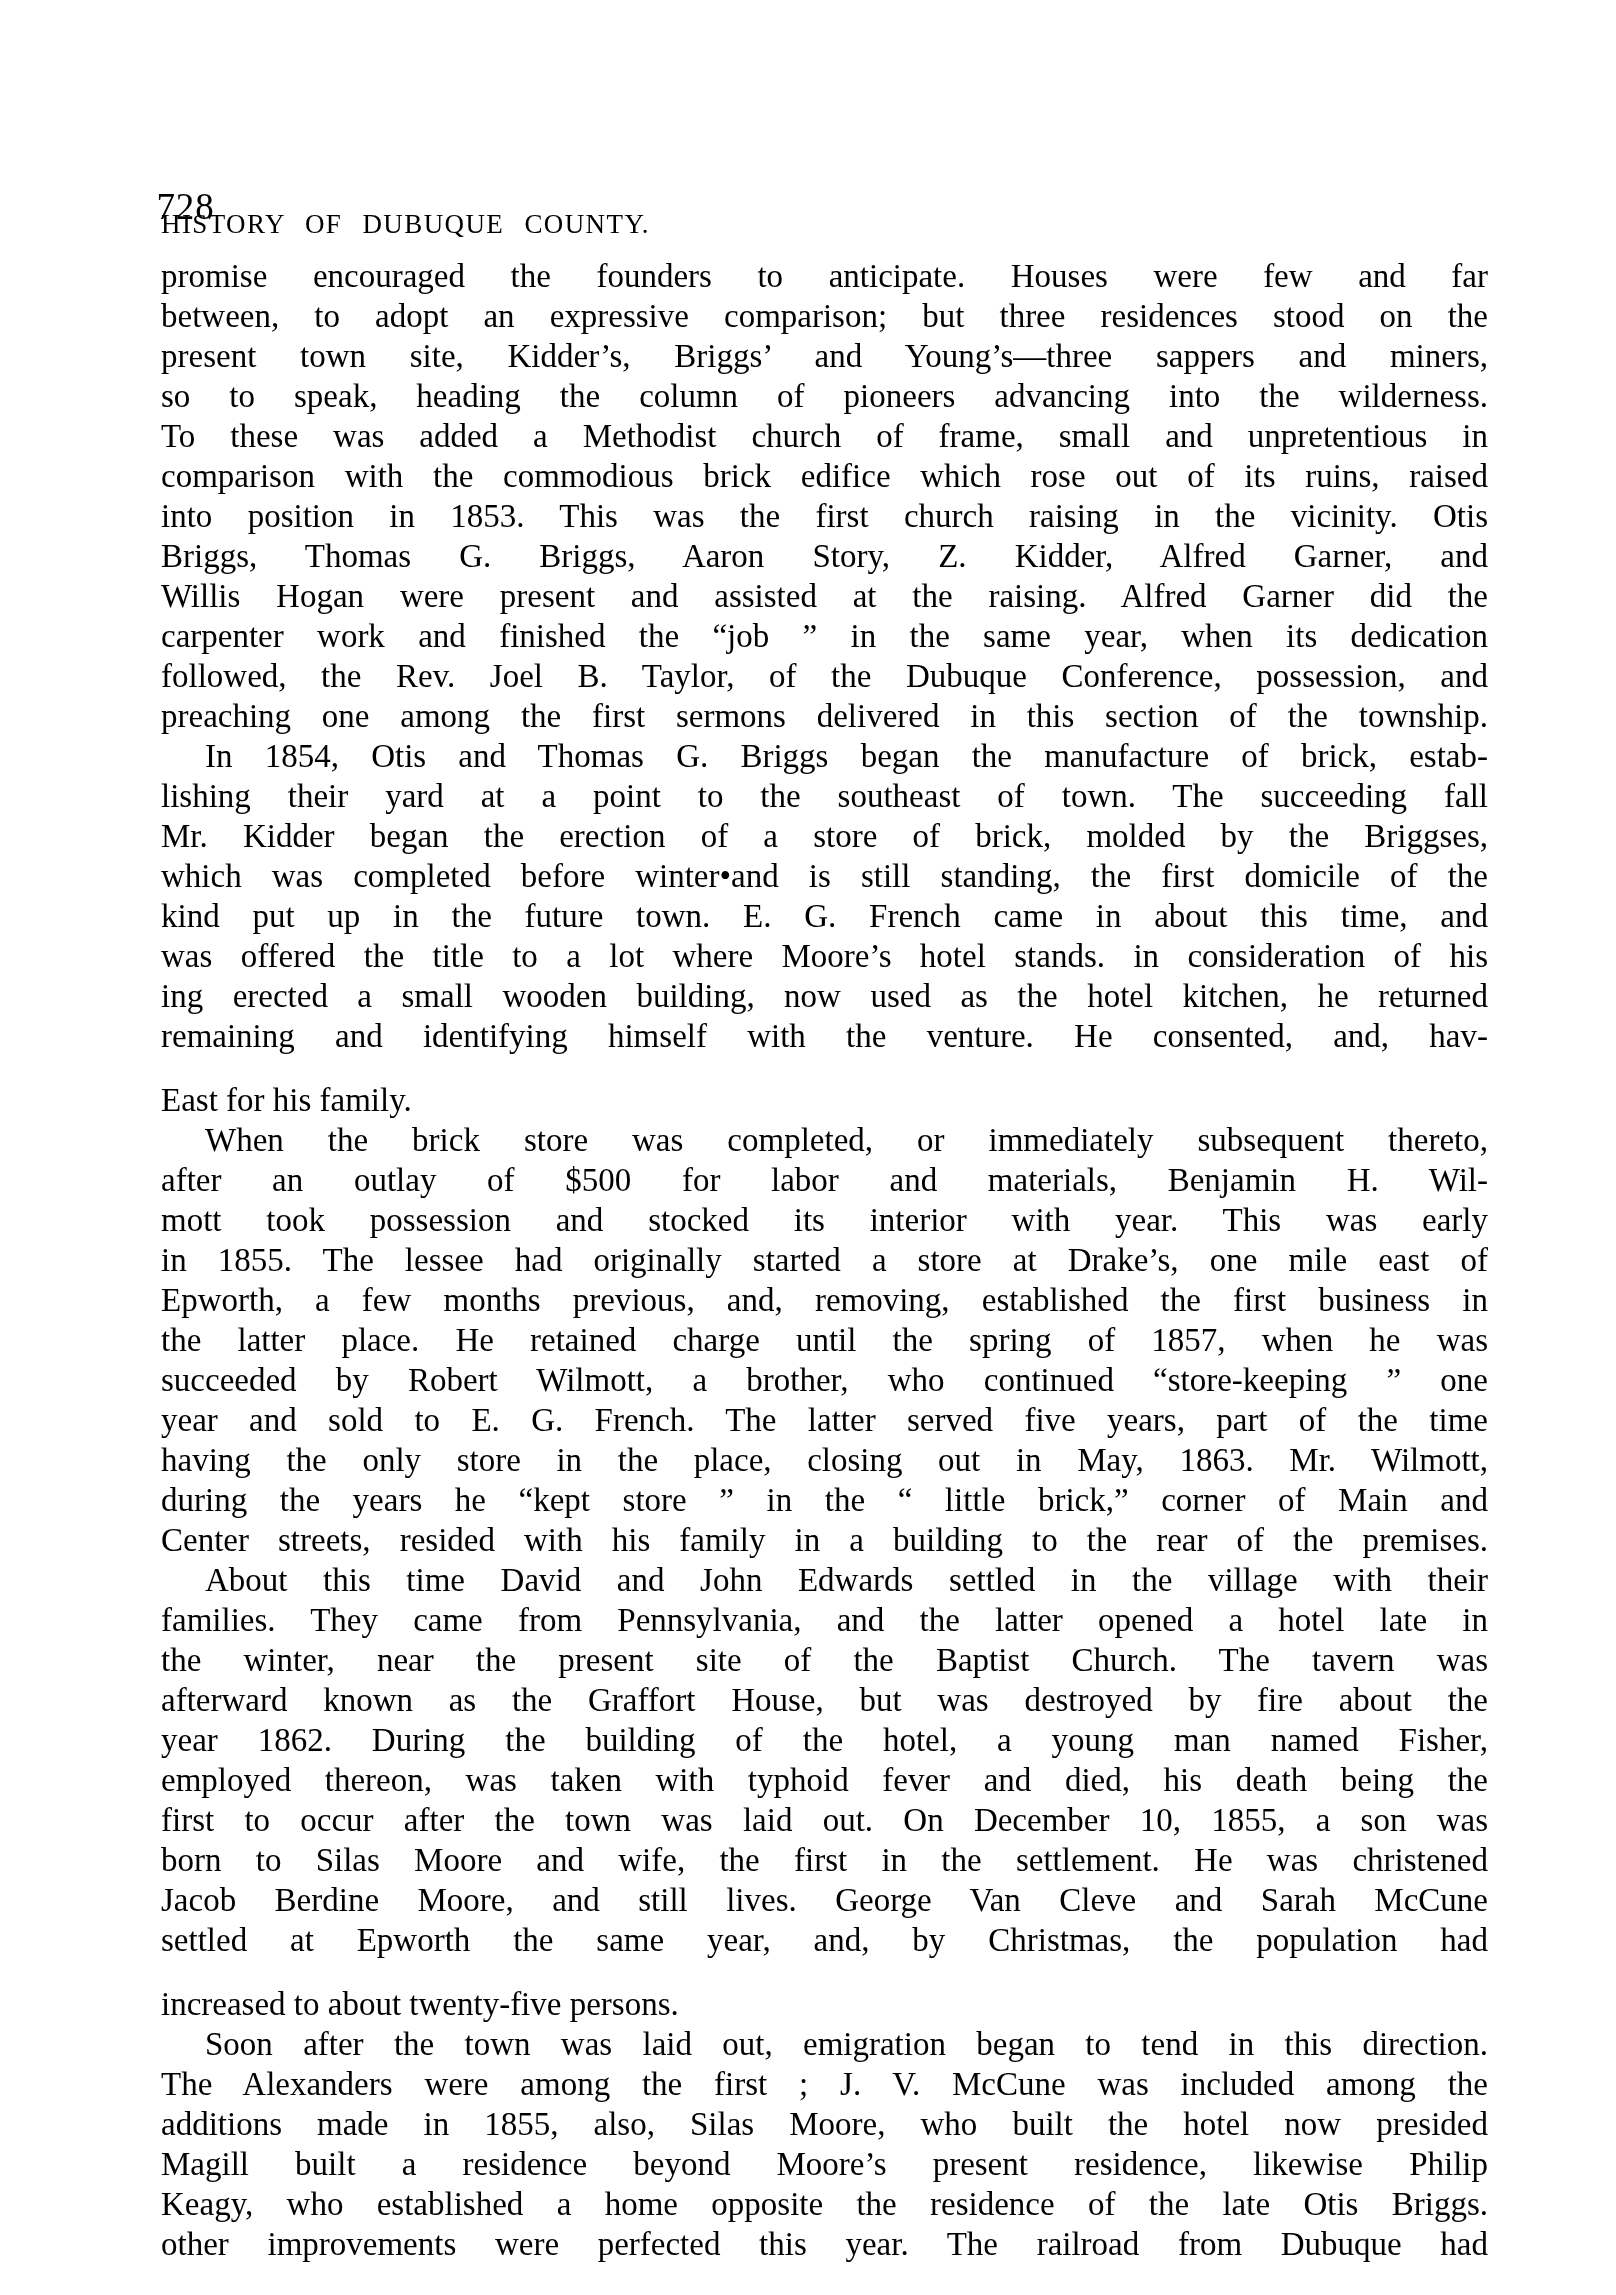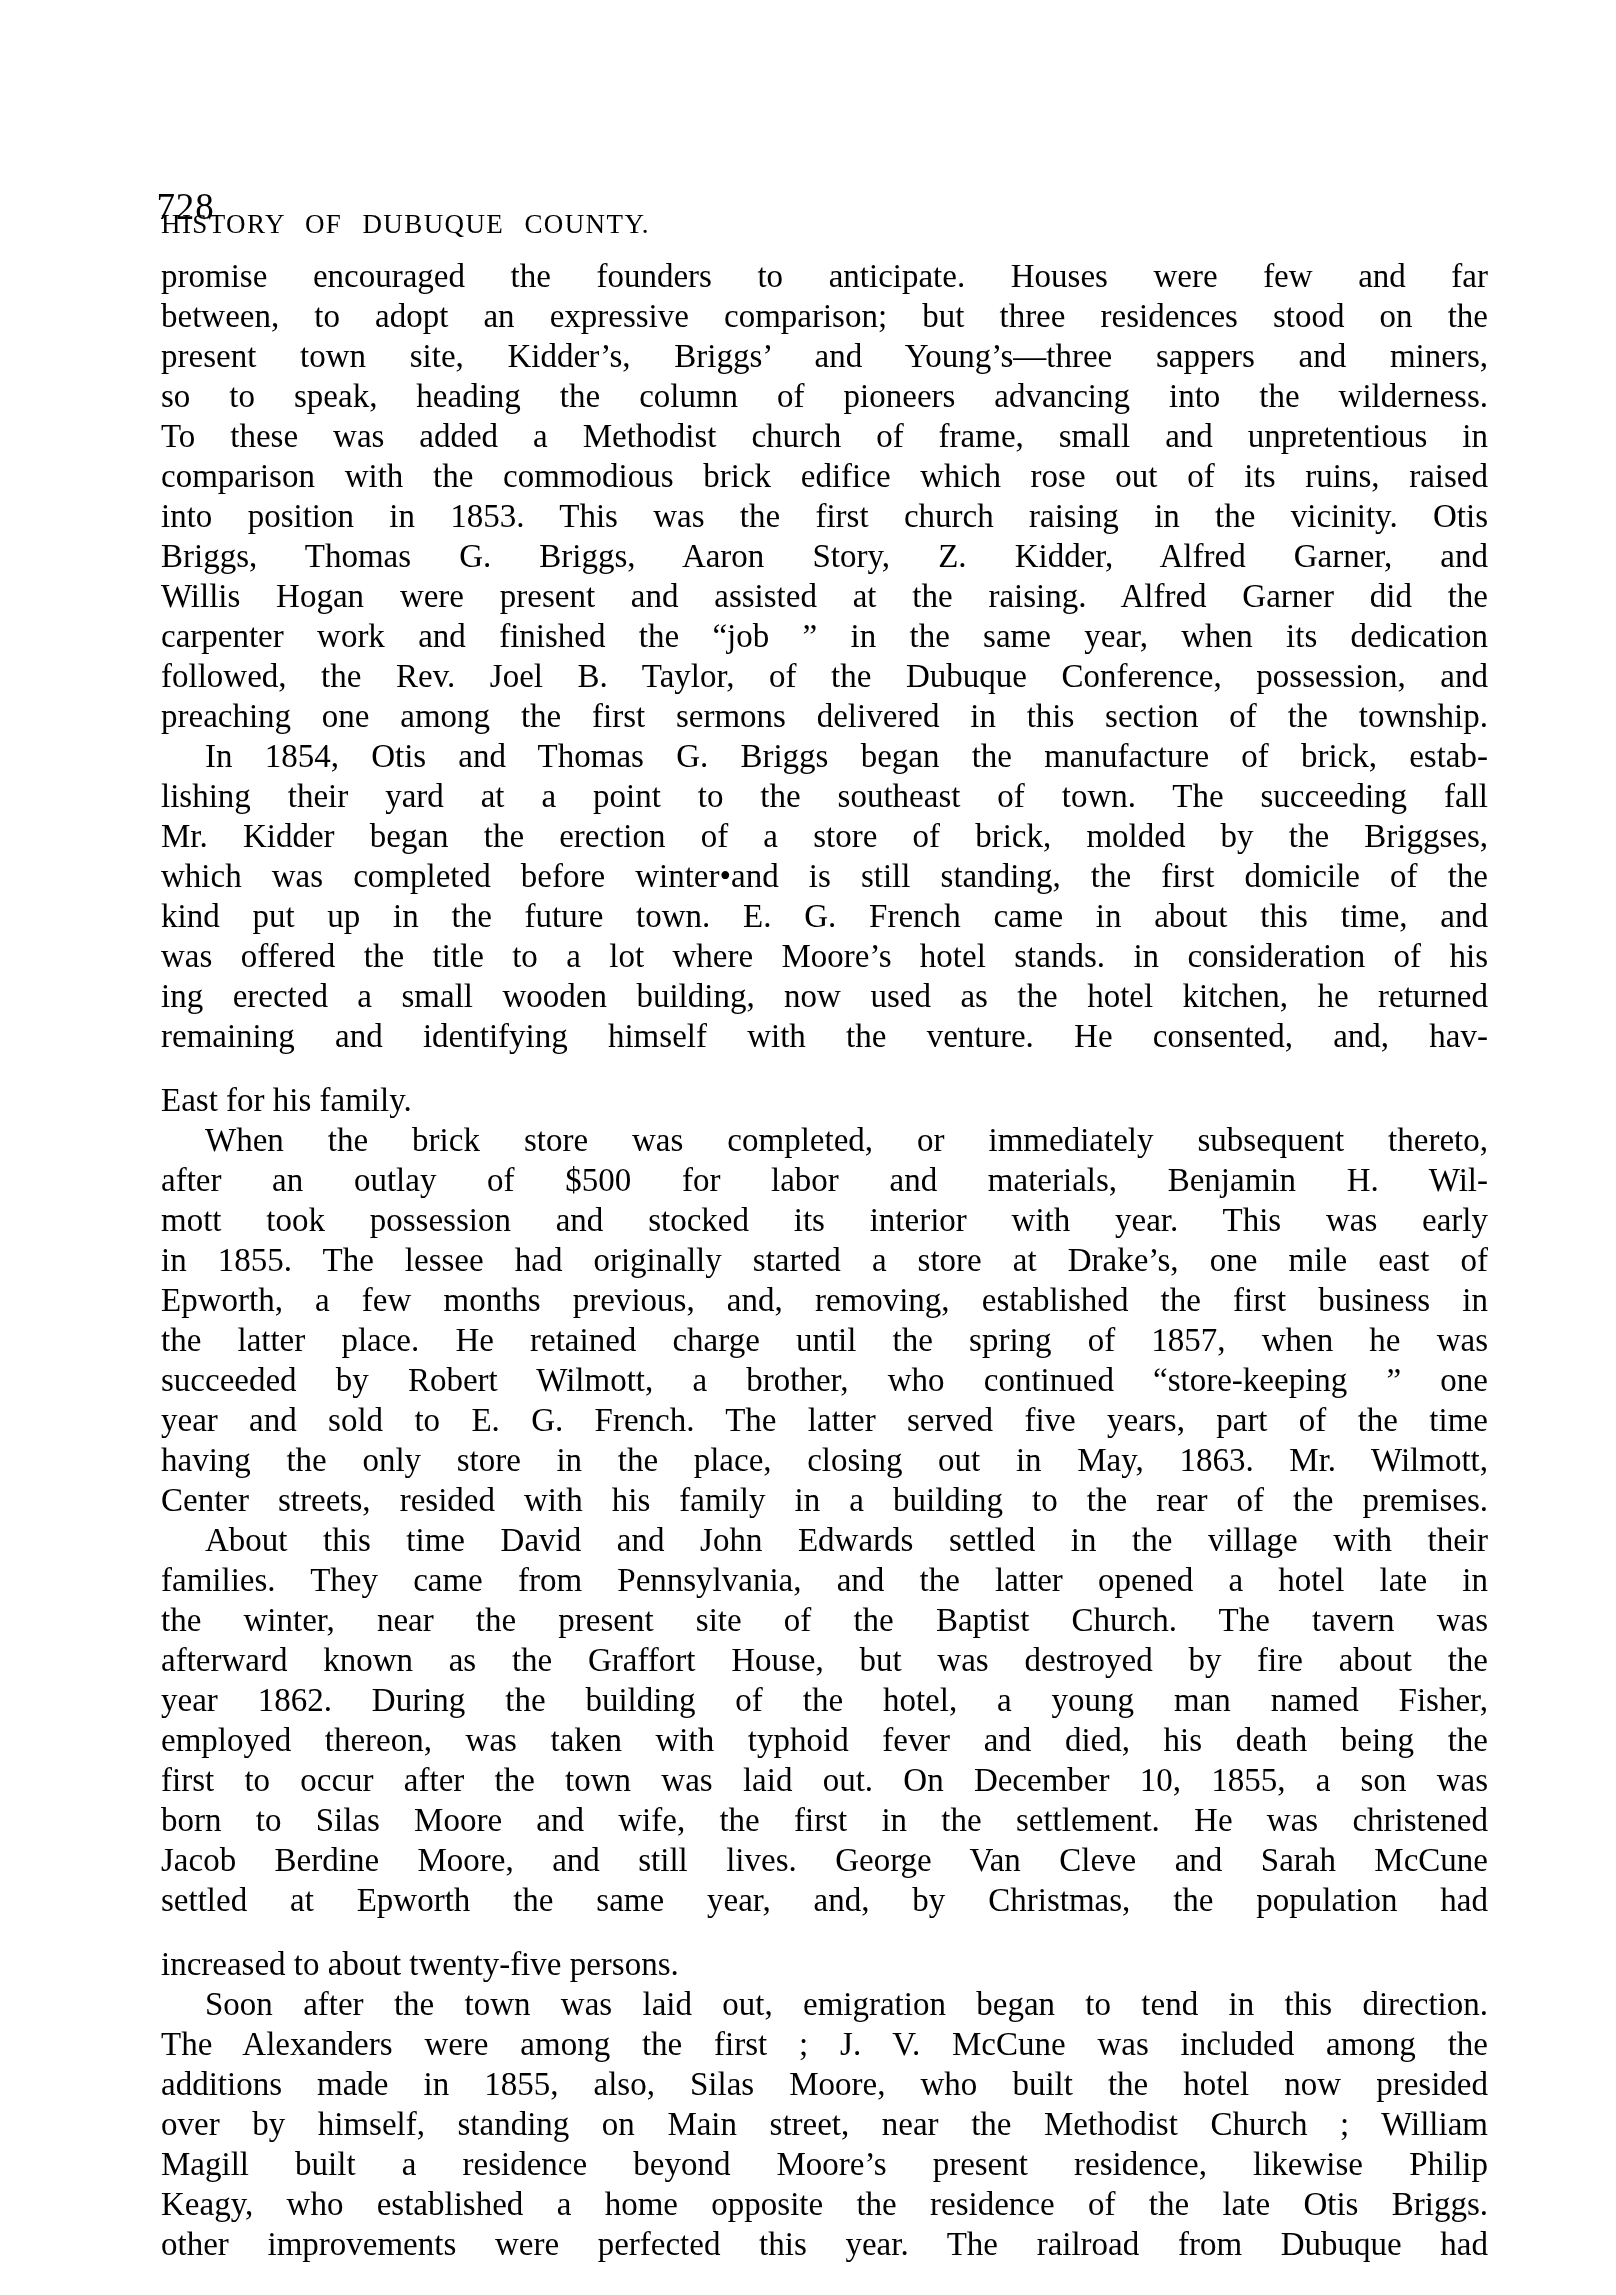"during the years he “kept" div.line { html: none -> <div>during the years he “kept store ” in the “ little brick,” corner of Main and</div> }
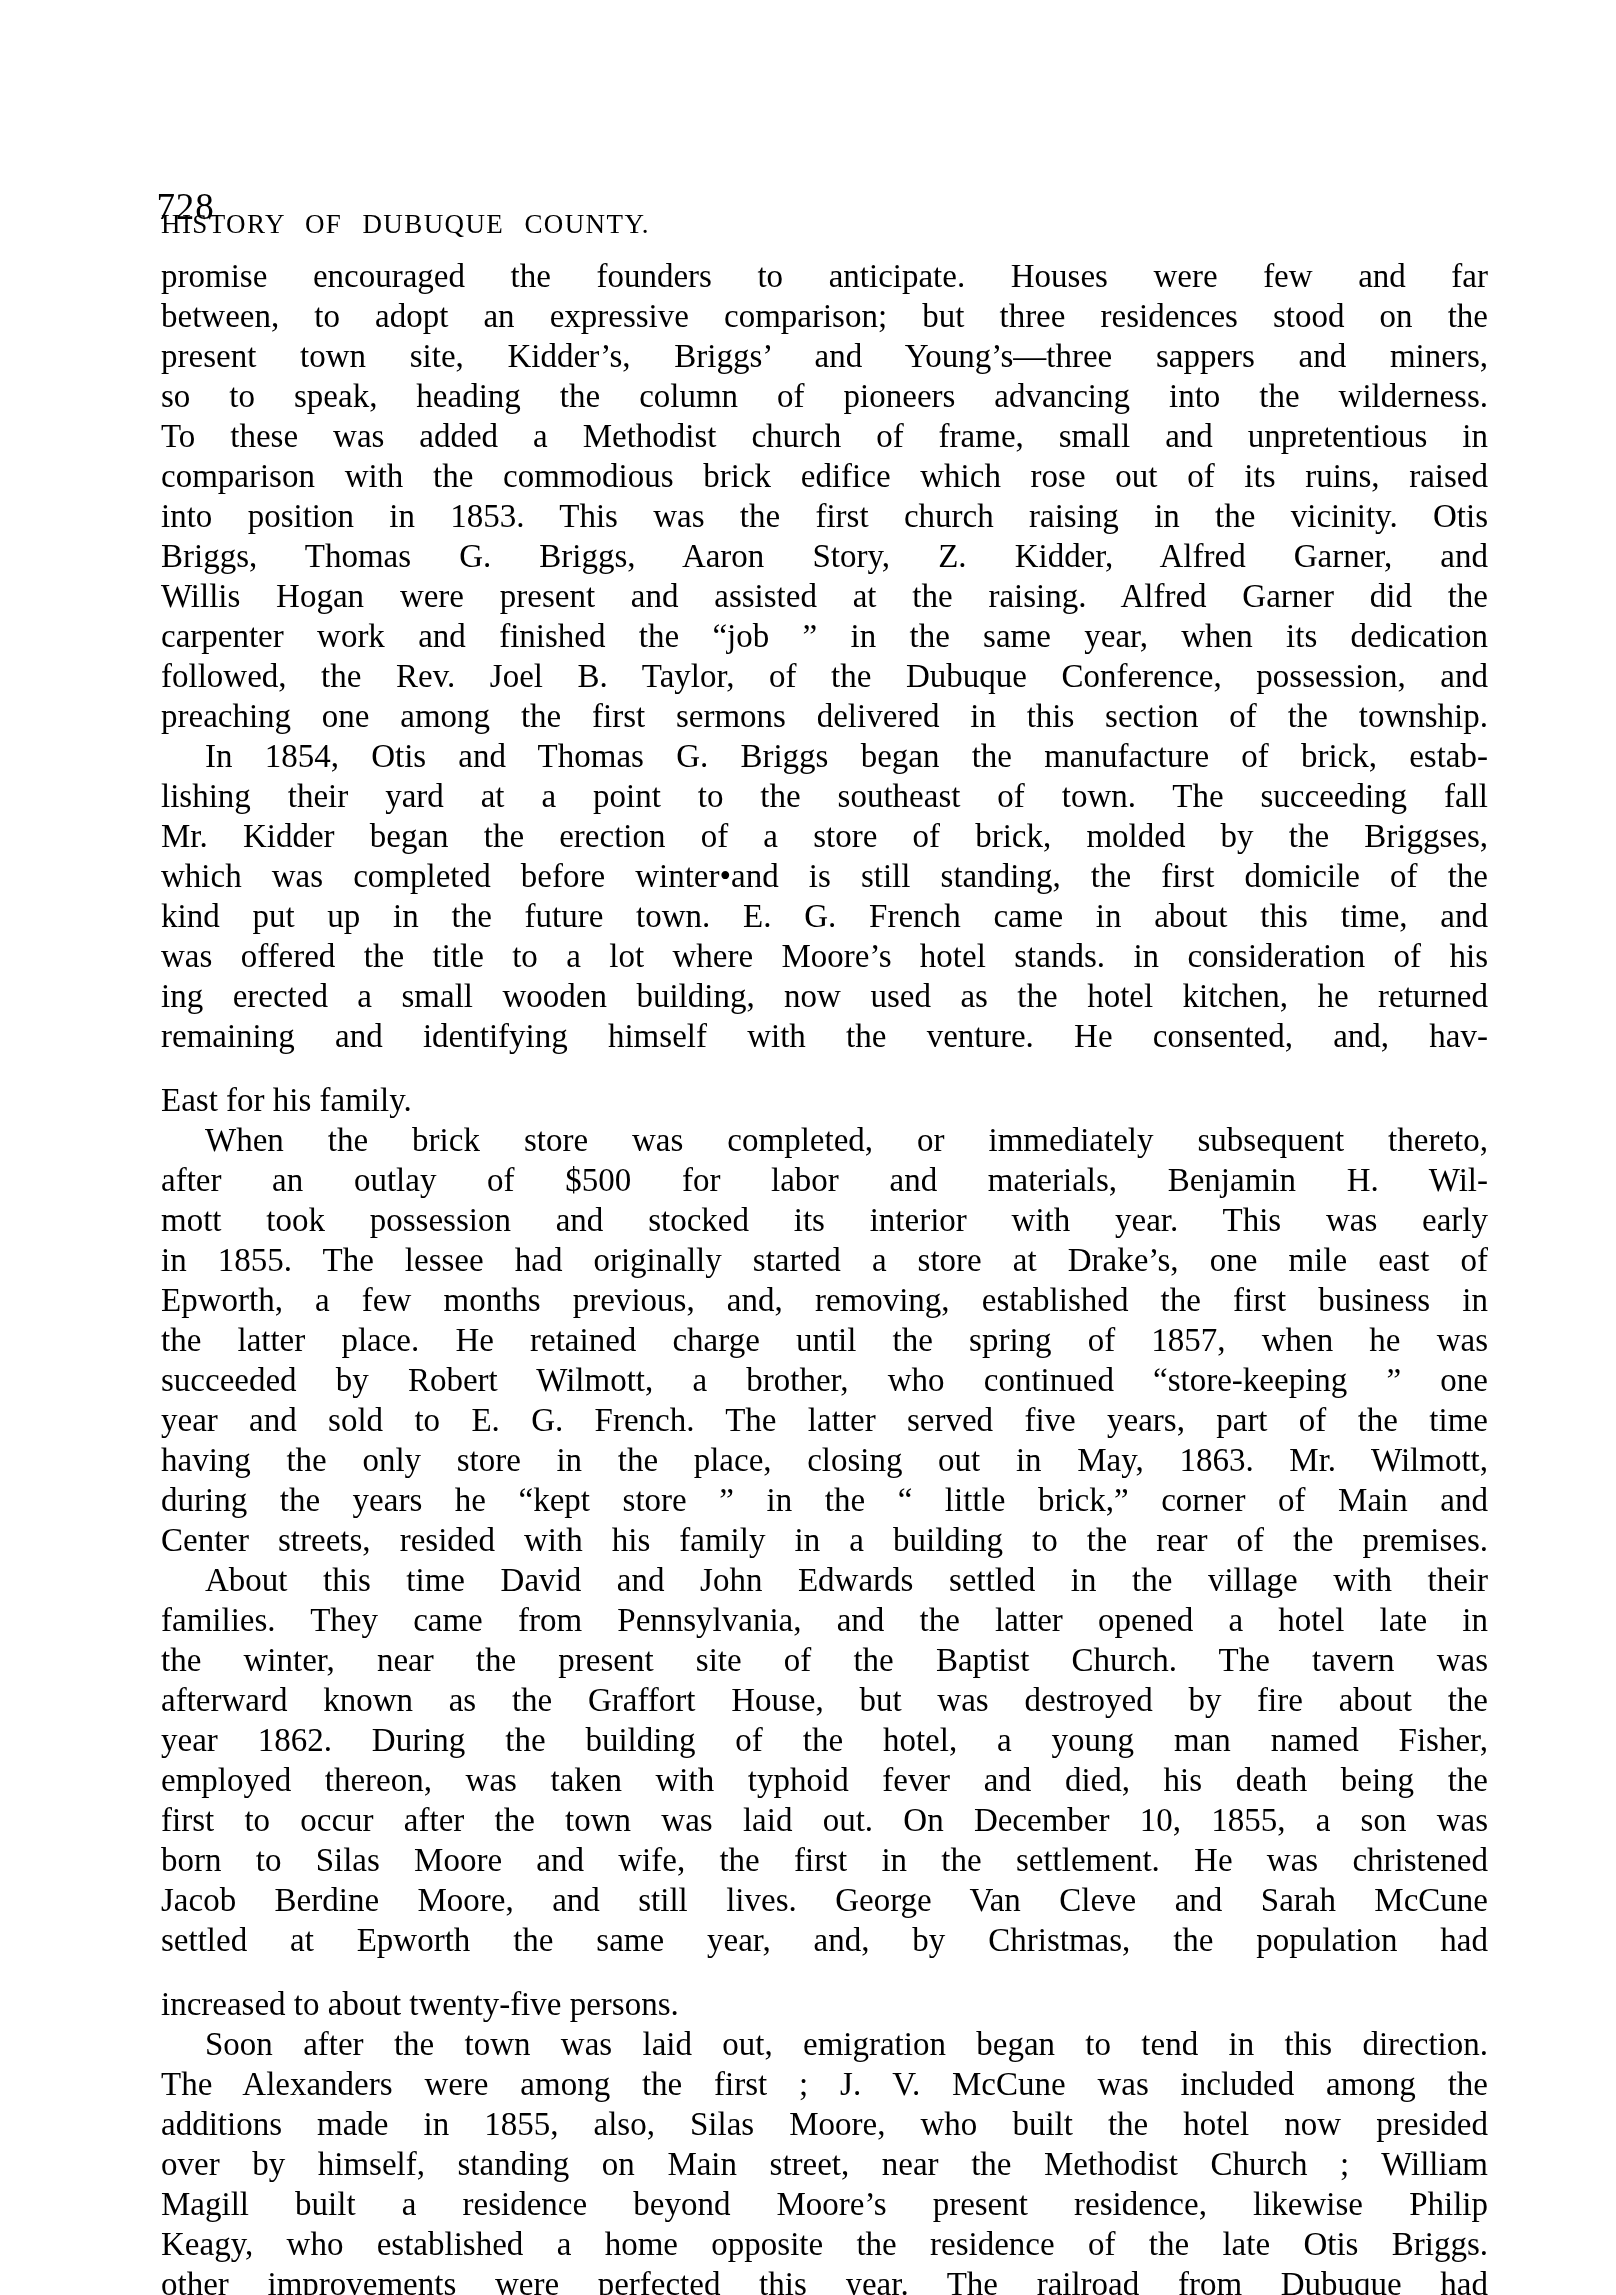"over by himself, standing on" div.line { html: <div>over by himself, standing on Main street, near the Methodist Church ; William</div> -> none }
